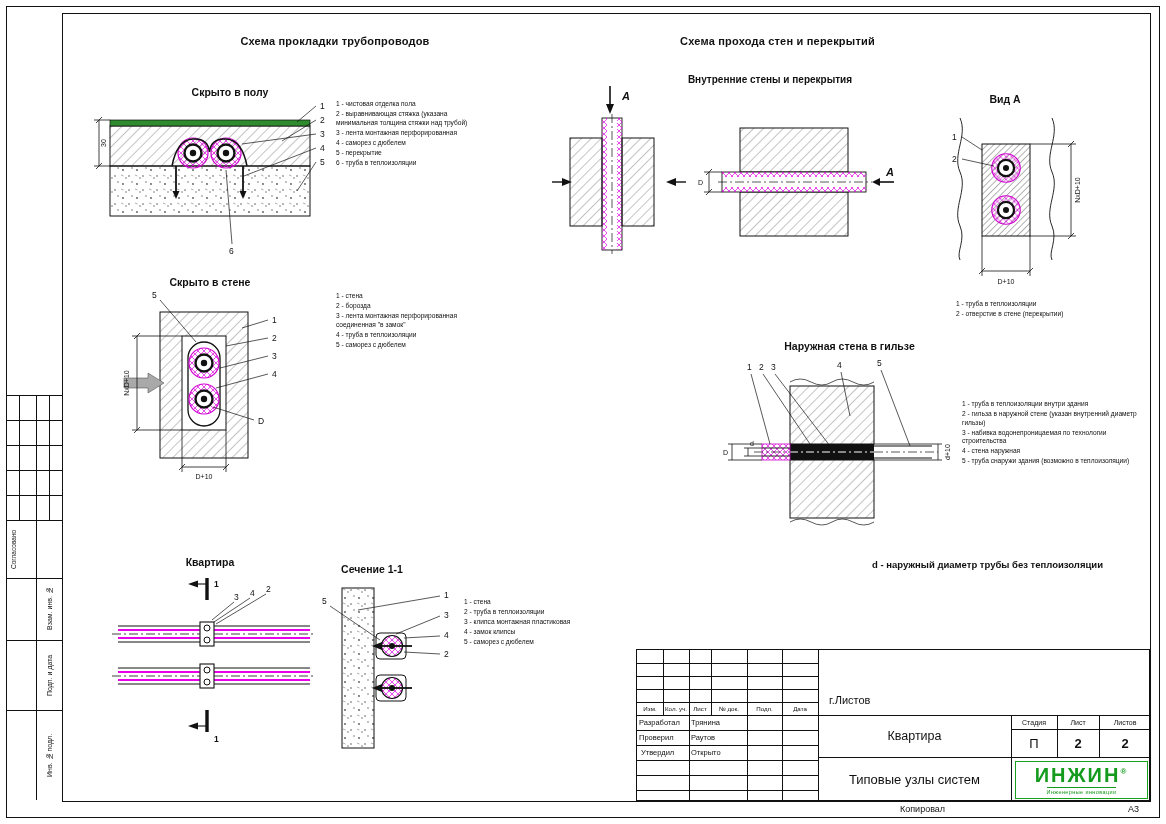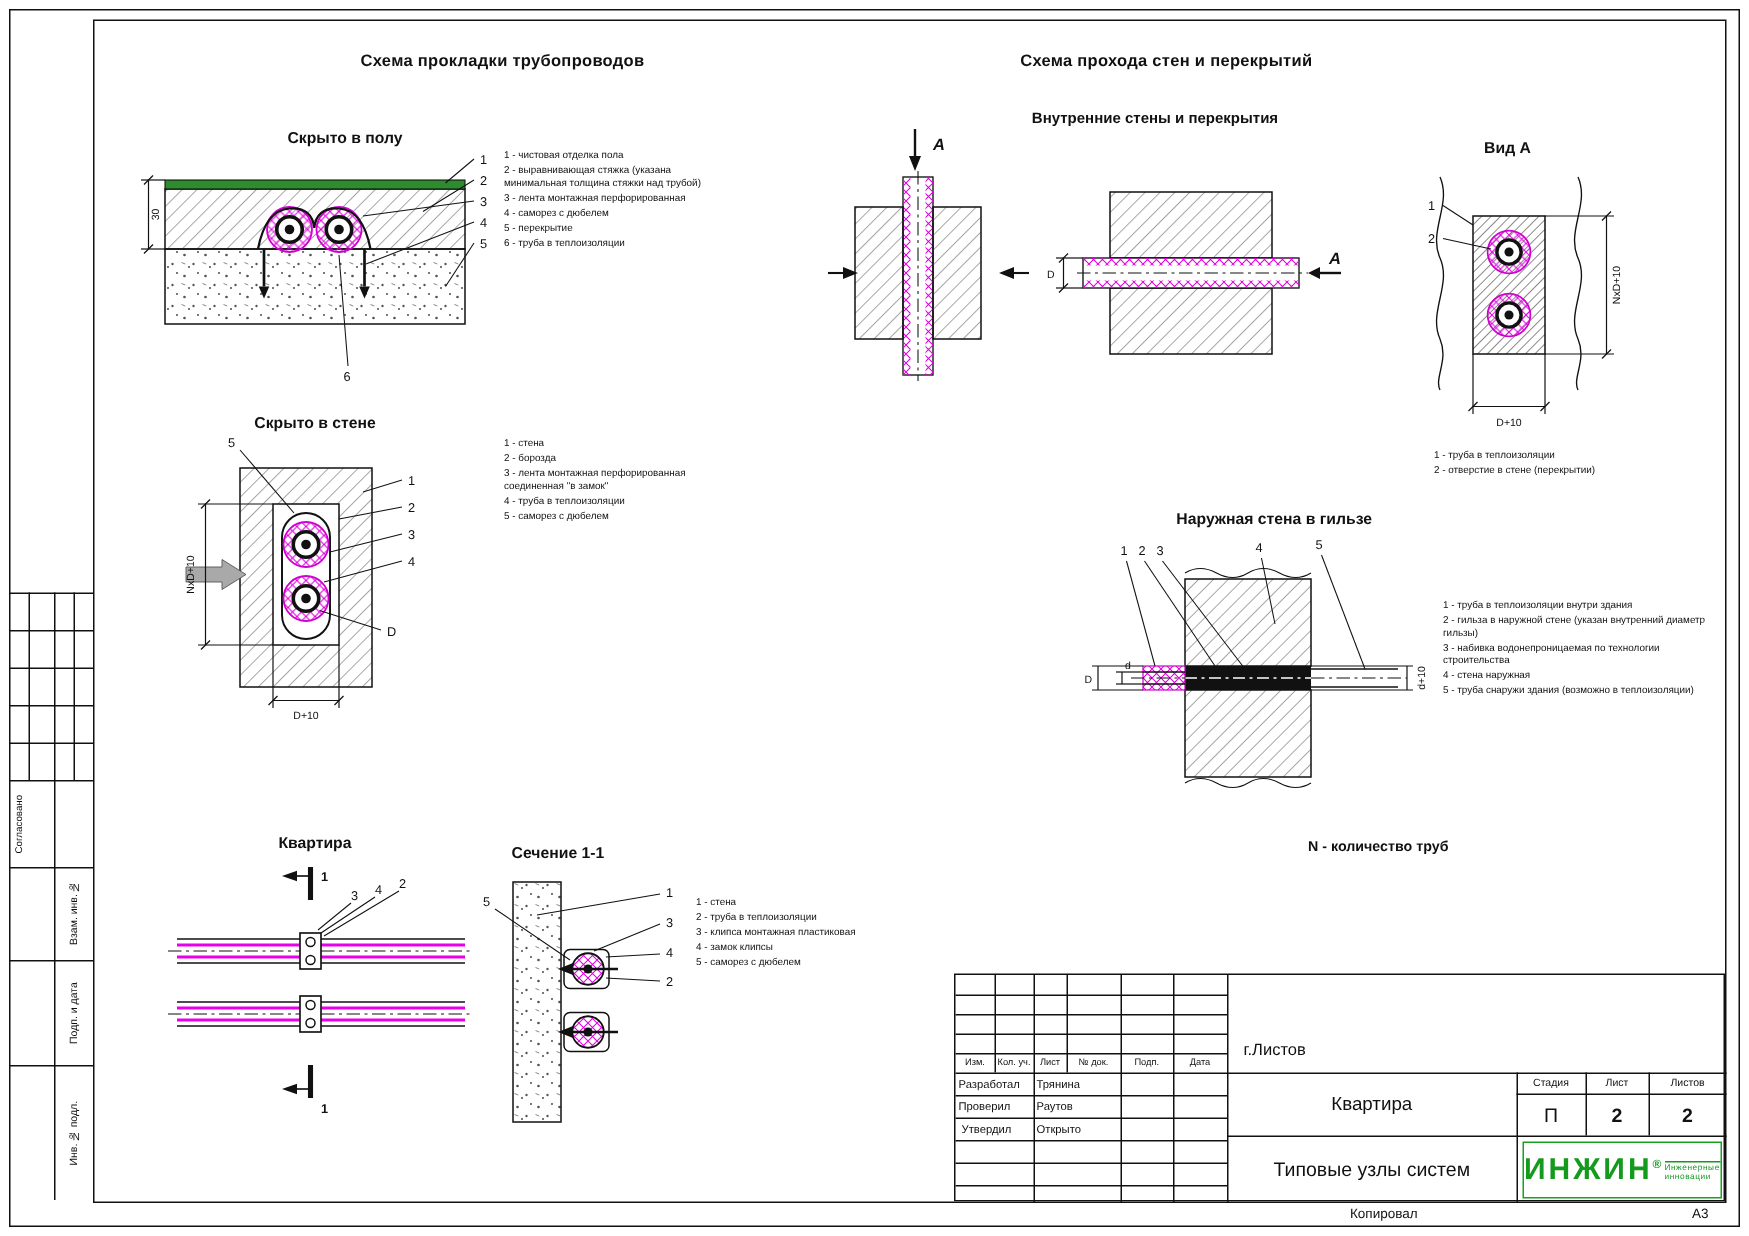"d - наружный диаметр трубы" div { html: none -> <div>d - наружный диаметр трубы без теплоизоляции</div> }
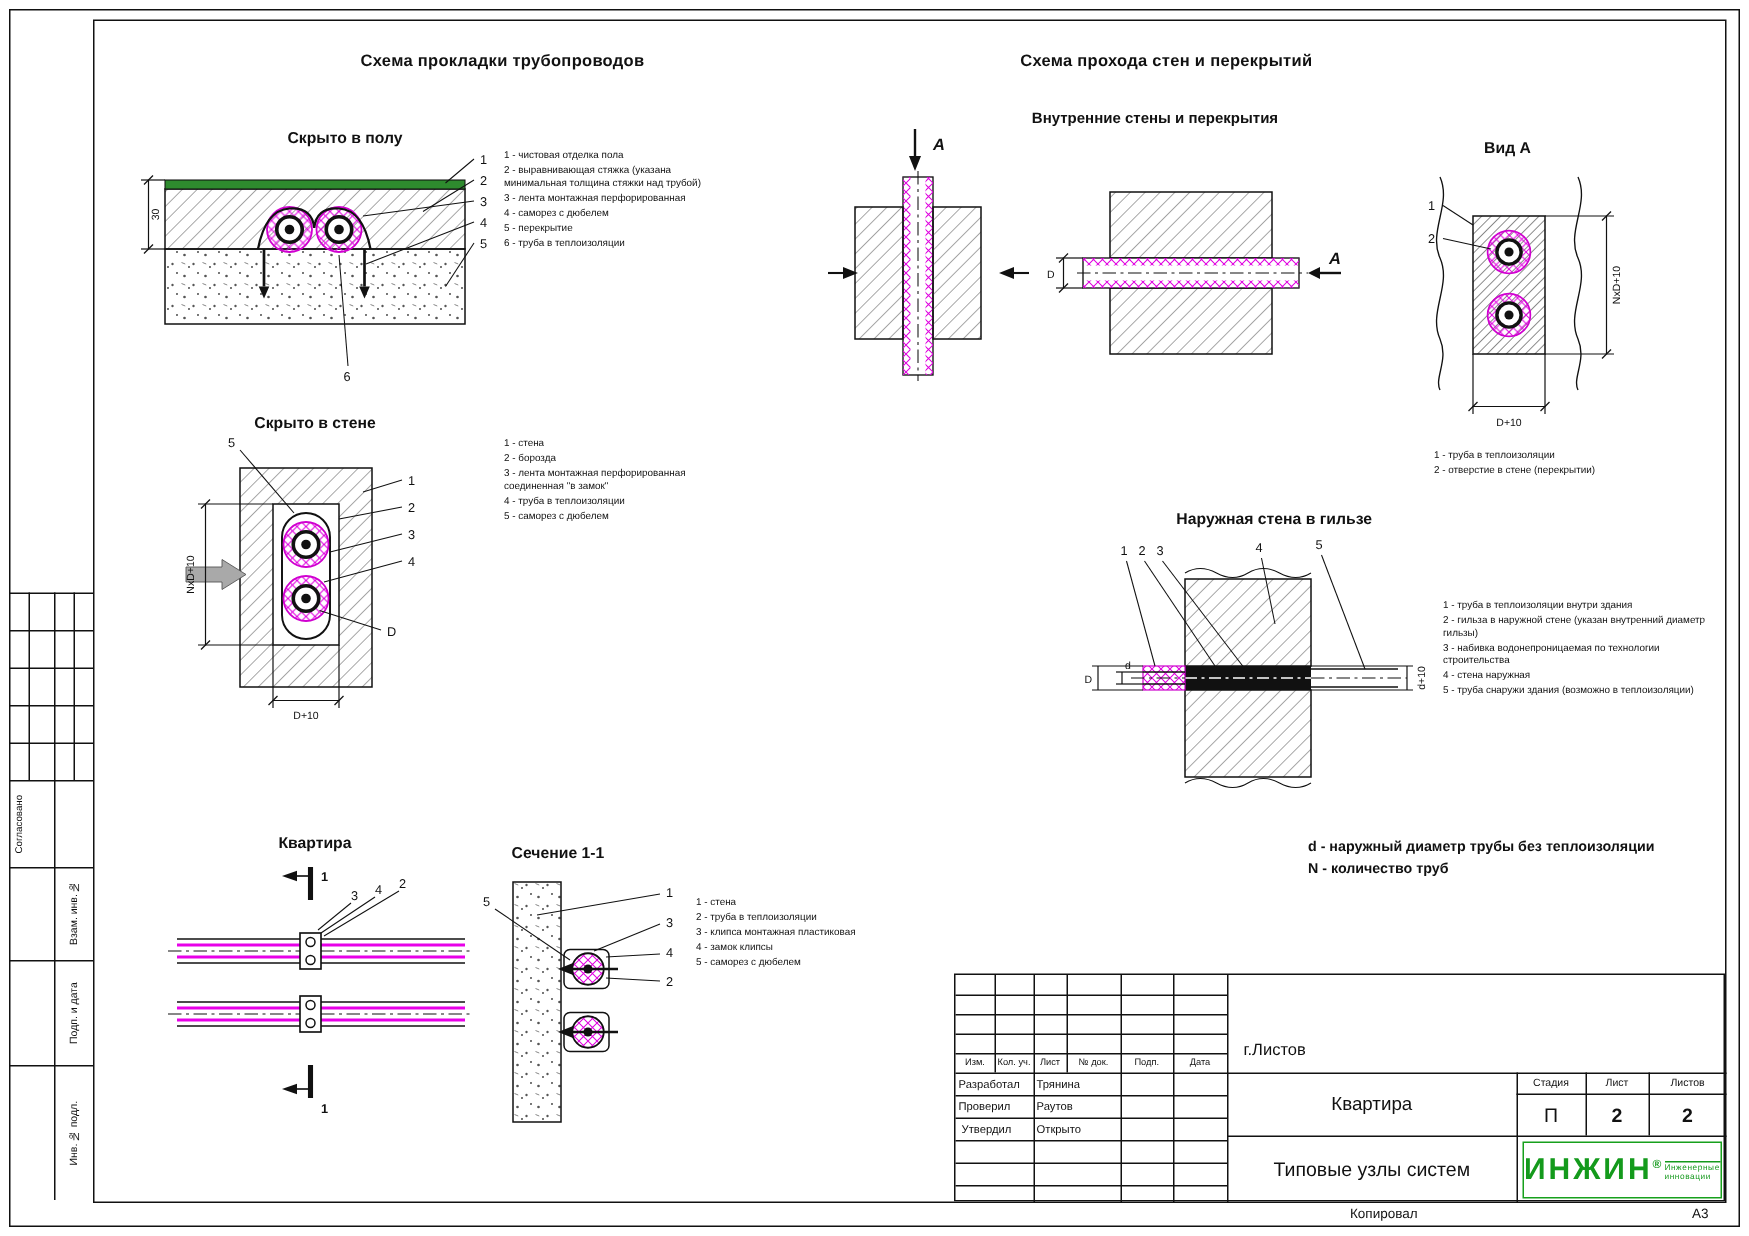"N - количество труб" div { html: <div>N - количество труб</div> -> none }
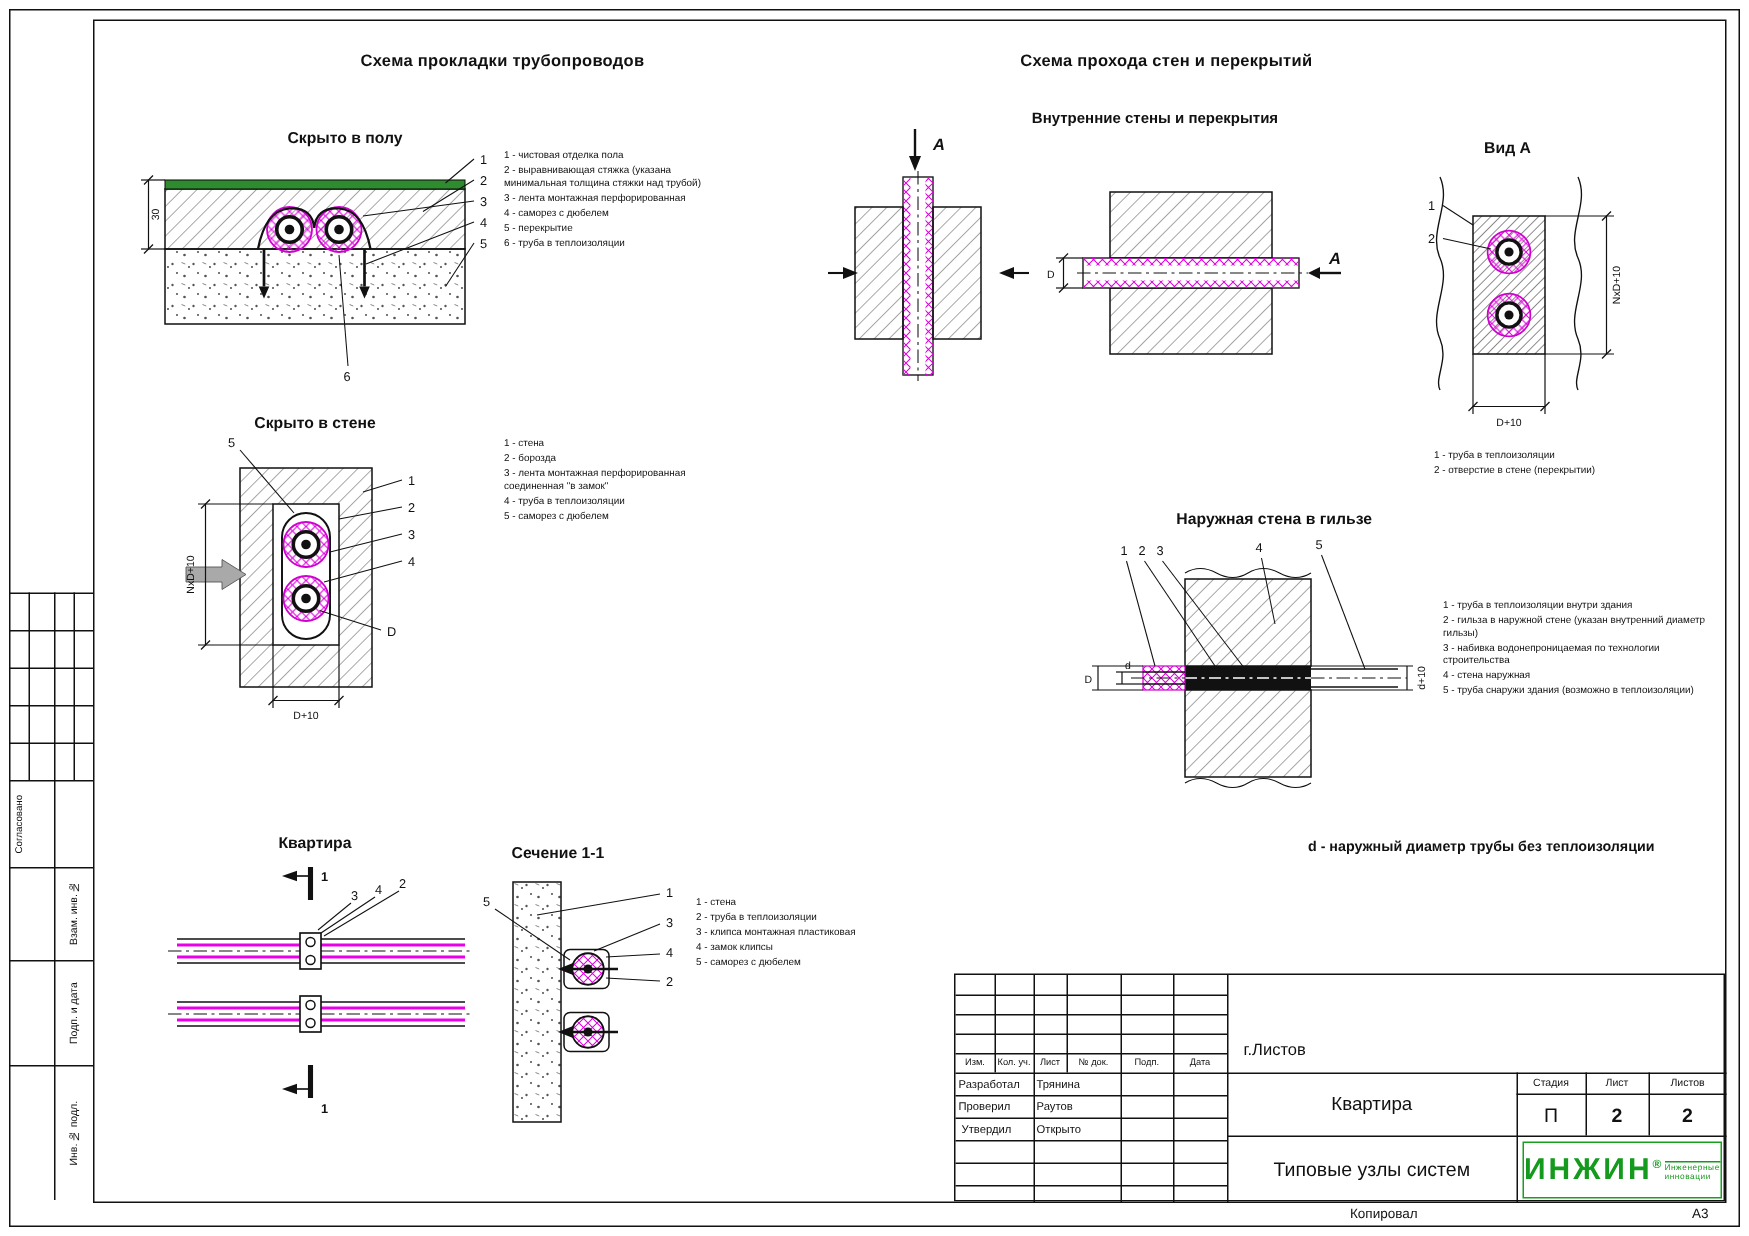"ИНЖИН®" .logo-box { flex-direction: row -> column }
